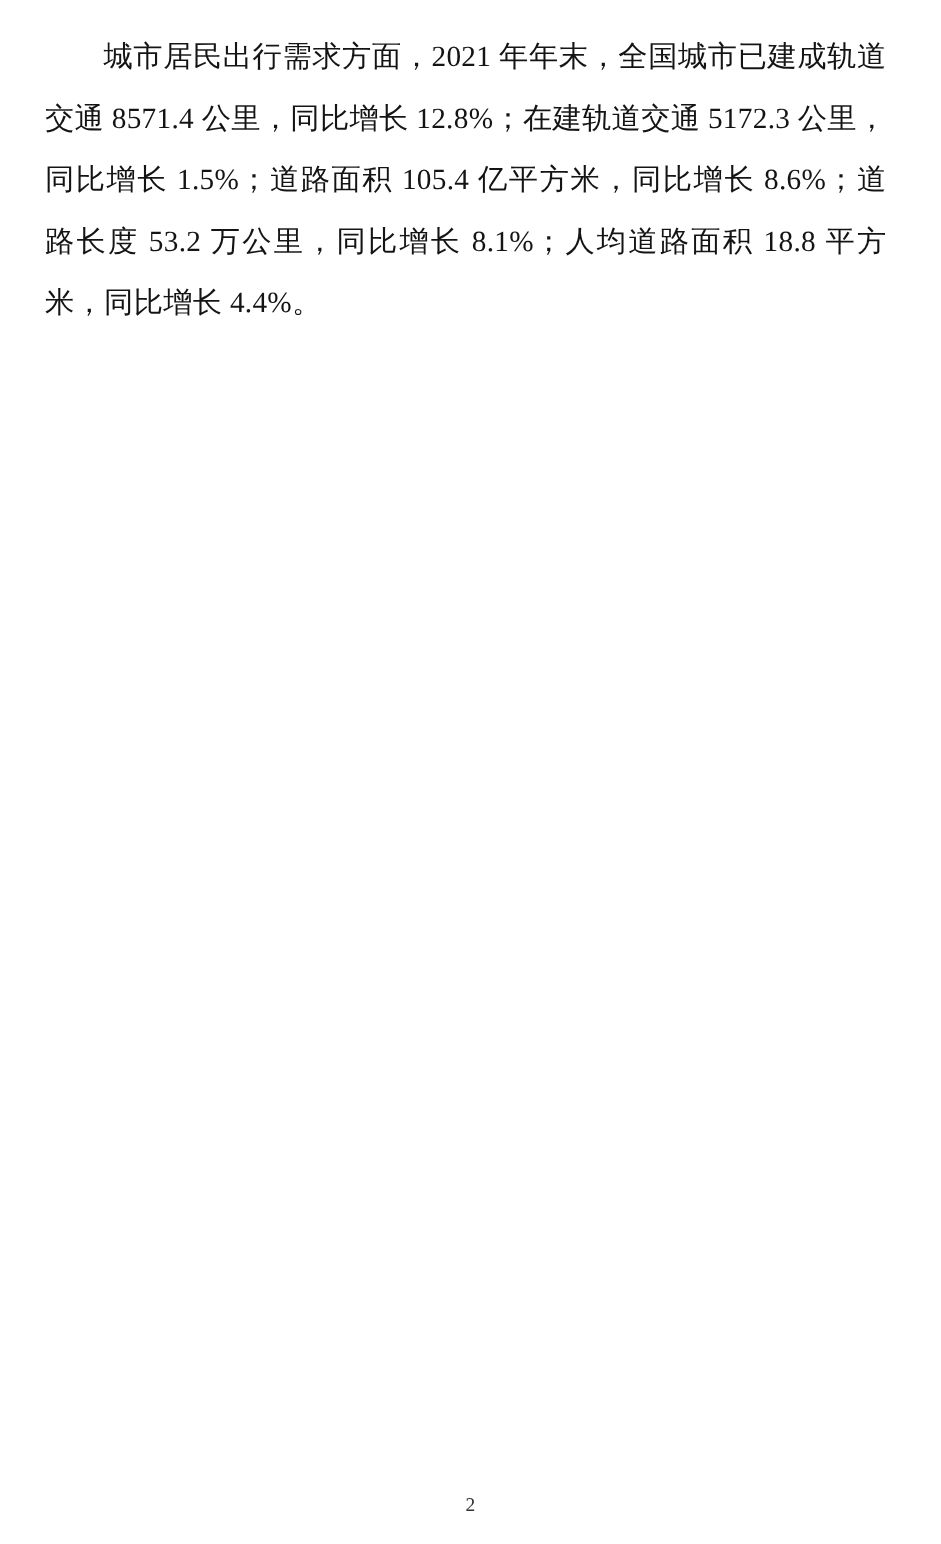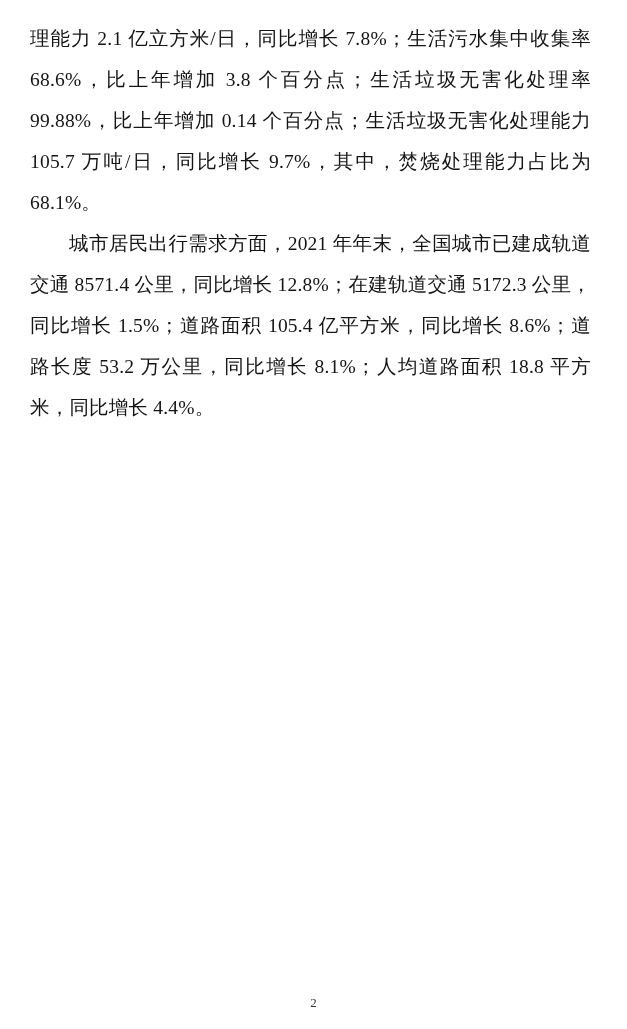"理能力 2.1 亿立方米/日，同比增长 7.8%；生活污水集中收集率" p.para { html: <p>理能力 2.1 亿立方米/日，同比增长 7.8%；生活污水集中收集率 68.6%，比上年增加 3.8 个百分点；生活垃圾无害化处理率 99.88%，比上年增加 0.14 个百分点；生活垃圾无害化处理能力 105.7 万吨/日，同比增长 9.7%，其中，焚烧处理能力占比为 68.1%。</p> -> none }
